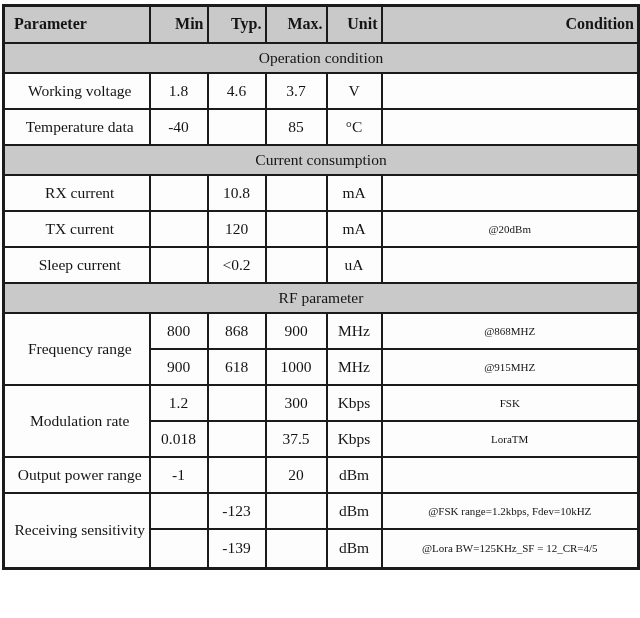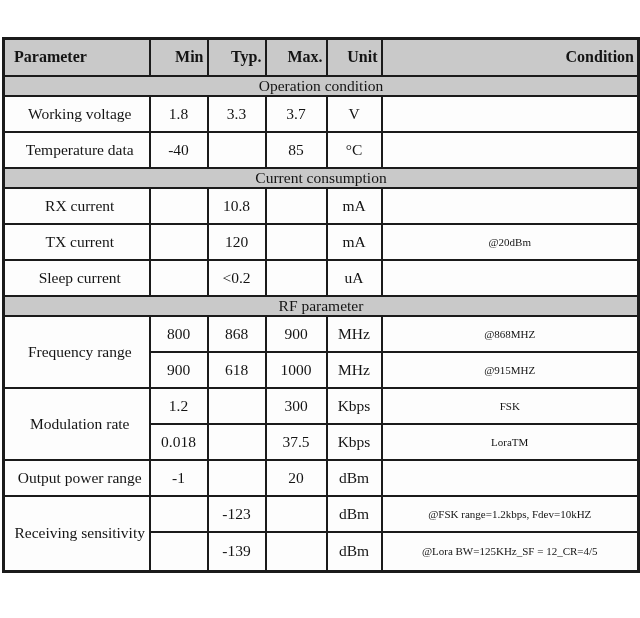"Parameter" table.spec { margin-top: 33px -> none }
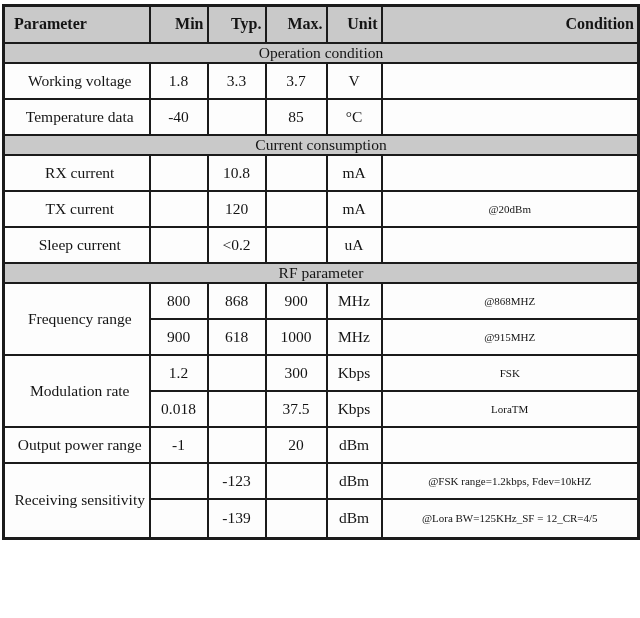"Operation condition" tr.sec { height: 20px -> 30px }
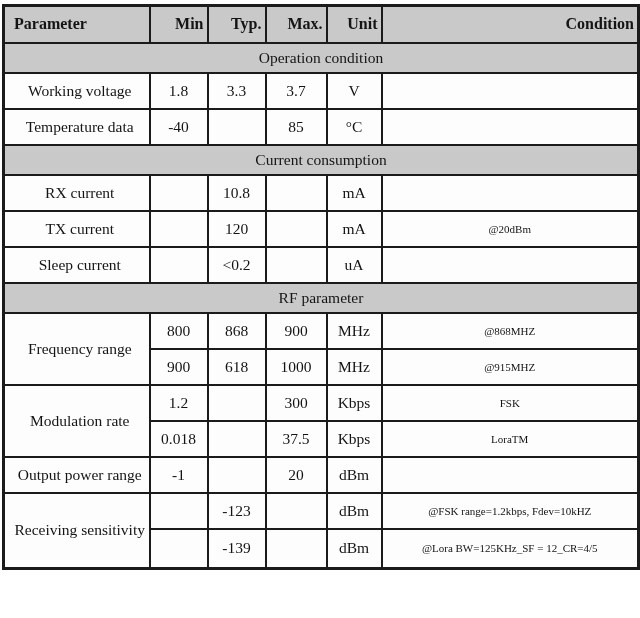"3.3" td { text: 3.3 -> 4.6 }
